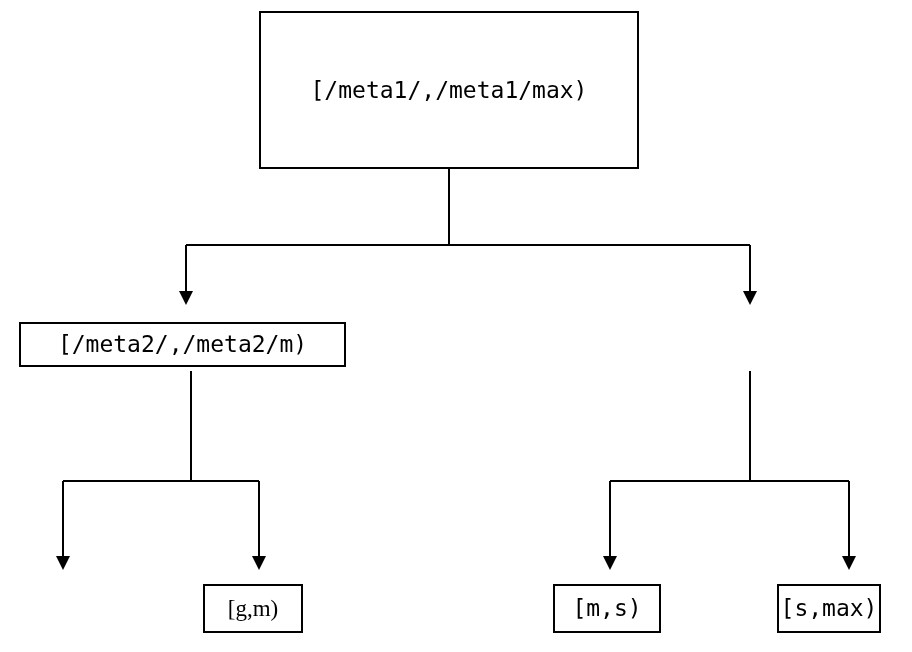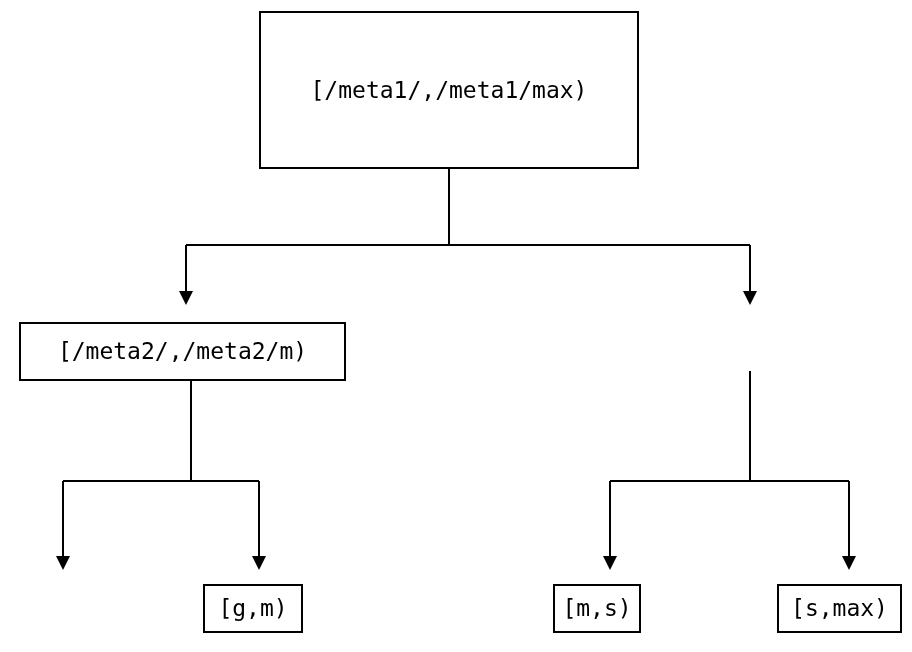"[/meta2/,/meta2/m)" #node-mid-left { height: 59px -> 45px }
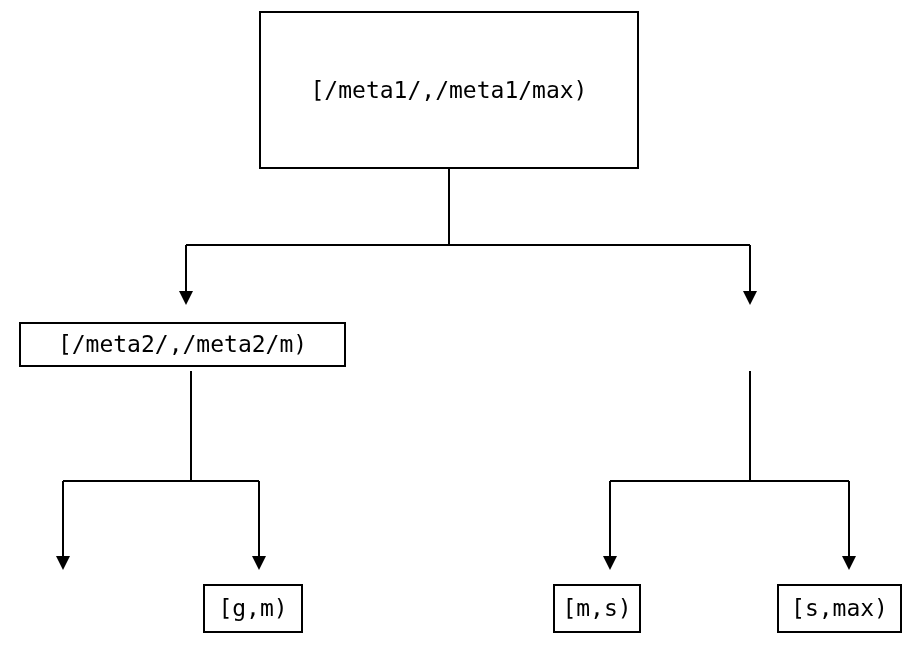"[g,m)" #node-leaf-gm { font-family: none -> Liberation Serif, serif }
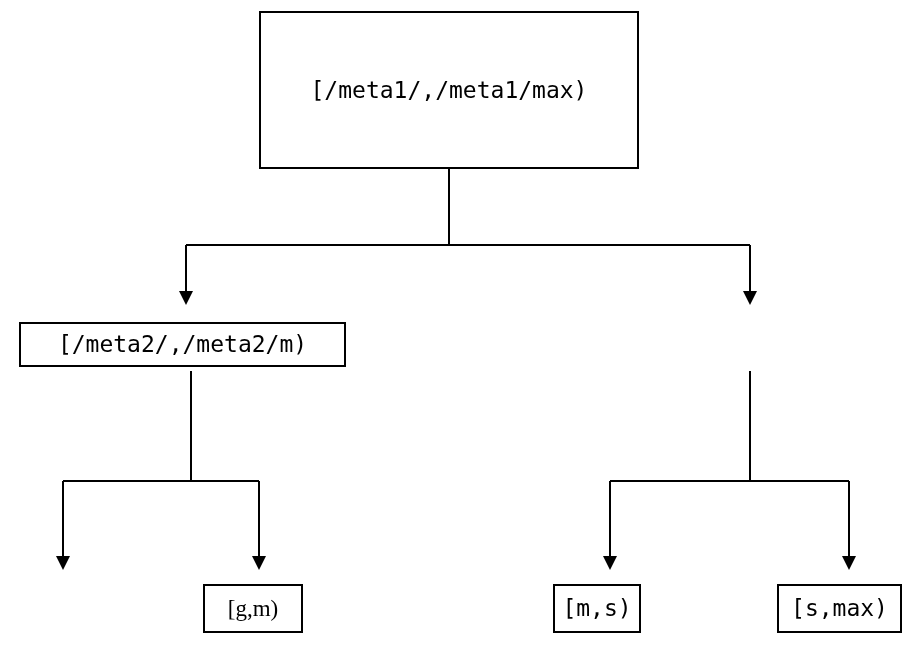"[m,s)" #node-leaf-ms { width: 88px -> 108px }
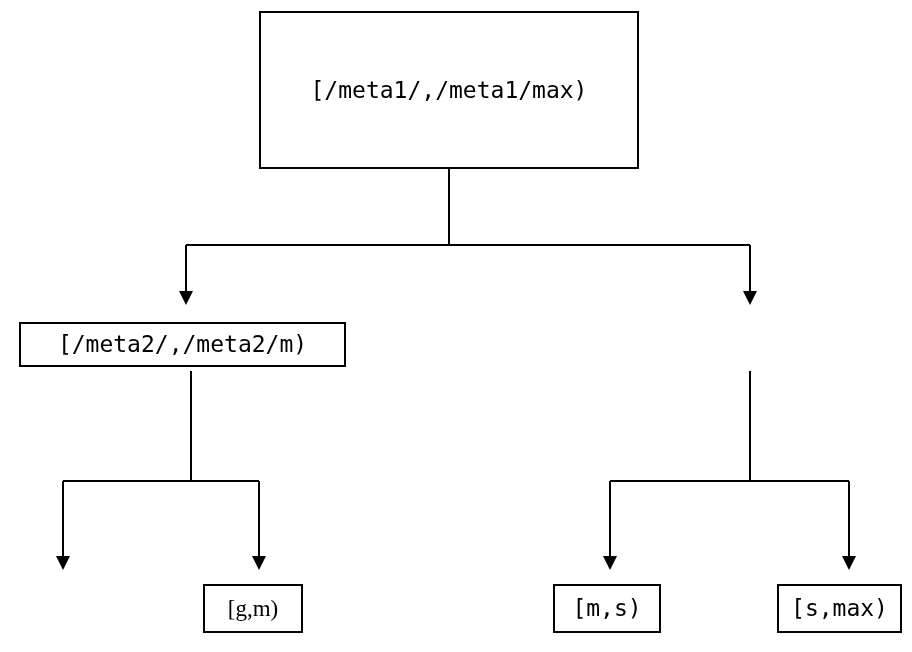"[s,max)" #node-leaf-smax { width: 125px -> 104px }
